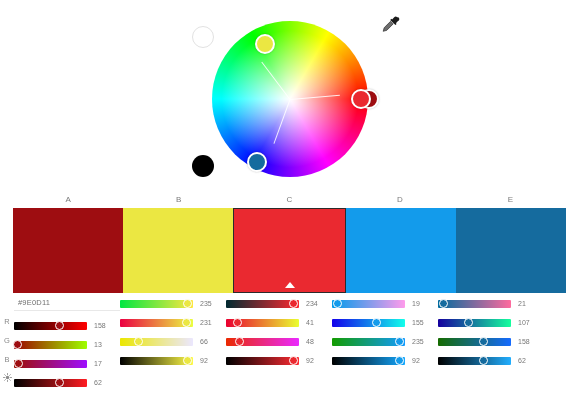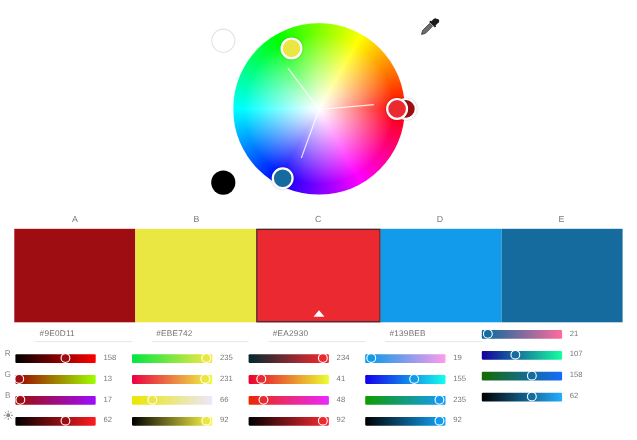"#9E0D11" .col-hex { margin-left: 18px -> none }
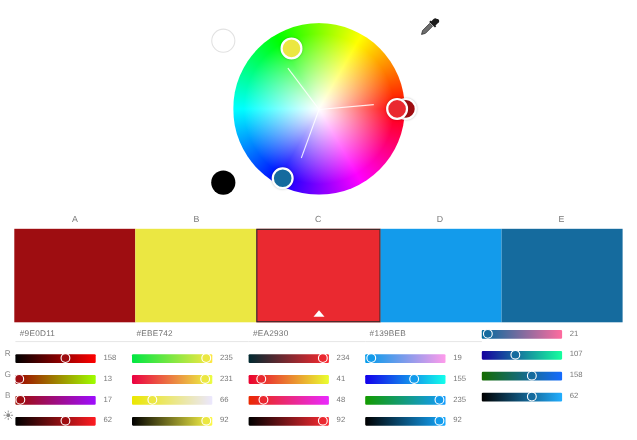"#EBE742" div.col-hex { html: <div>#EBE742</div> -> none }
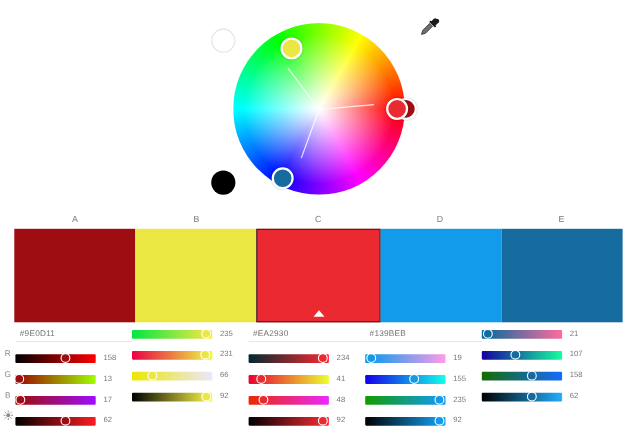"#EA2930" div.col-hex { html: <div>#EA2930</div> -> none }
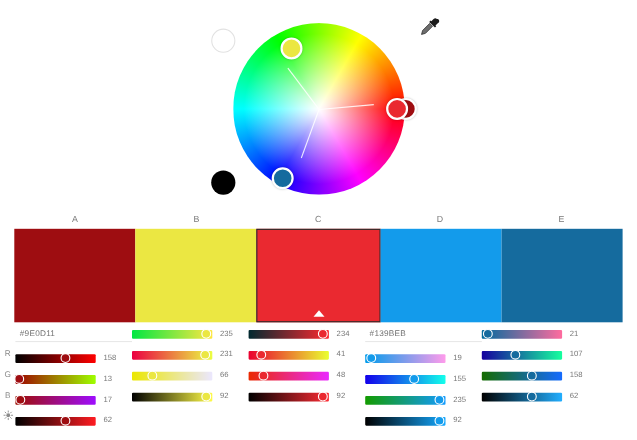"#139BEB" div.col-hex { html: <div>#139BEB</div> -> none }
